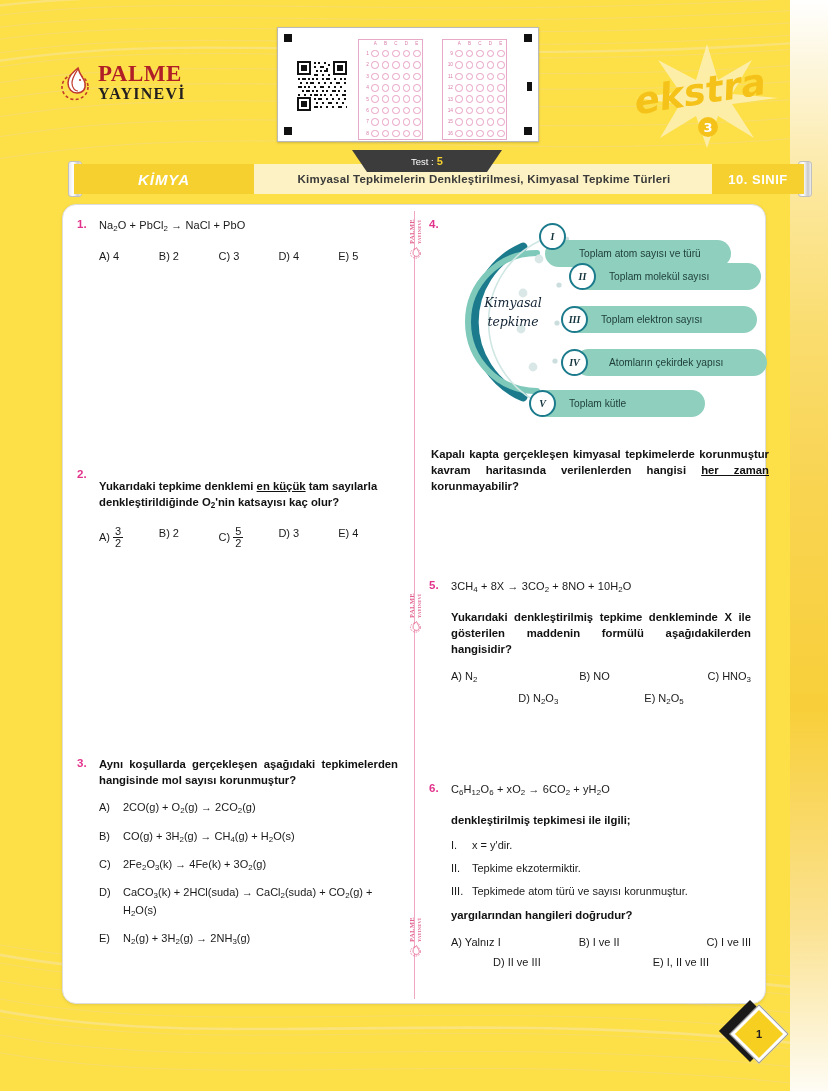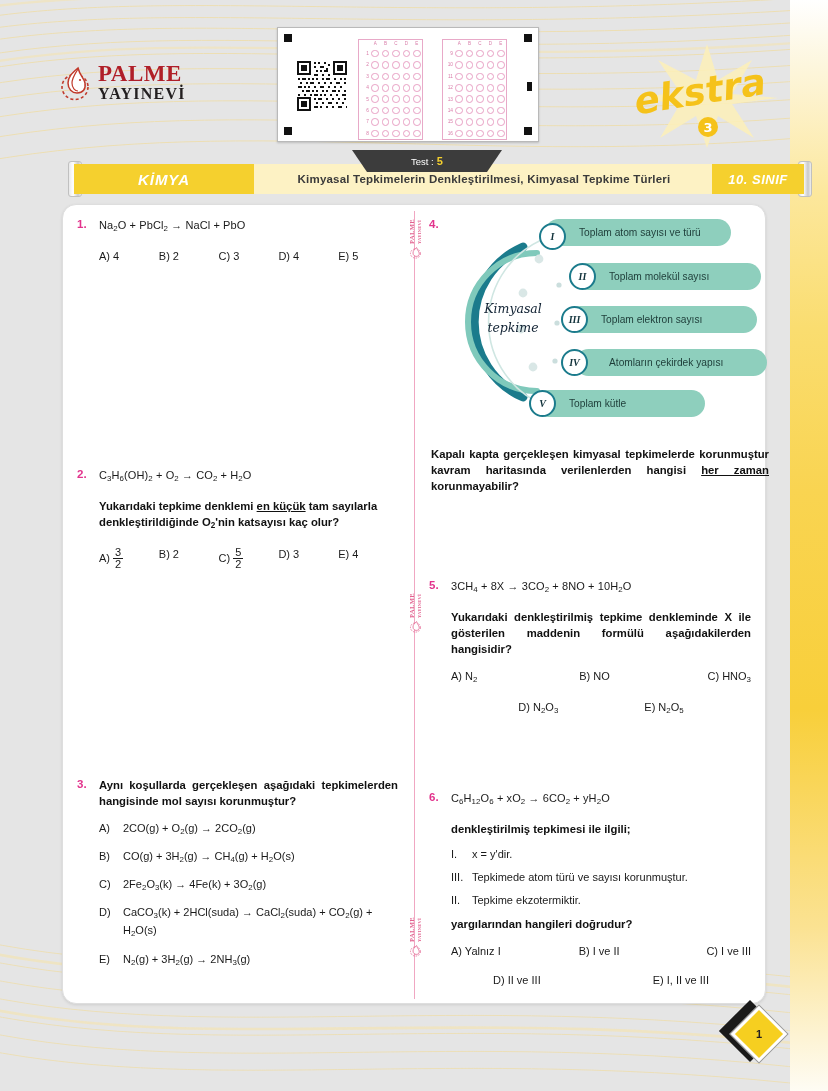"PALME" .page { background: #e5e5e5 -> #fde047 }
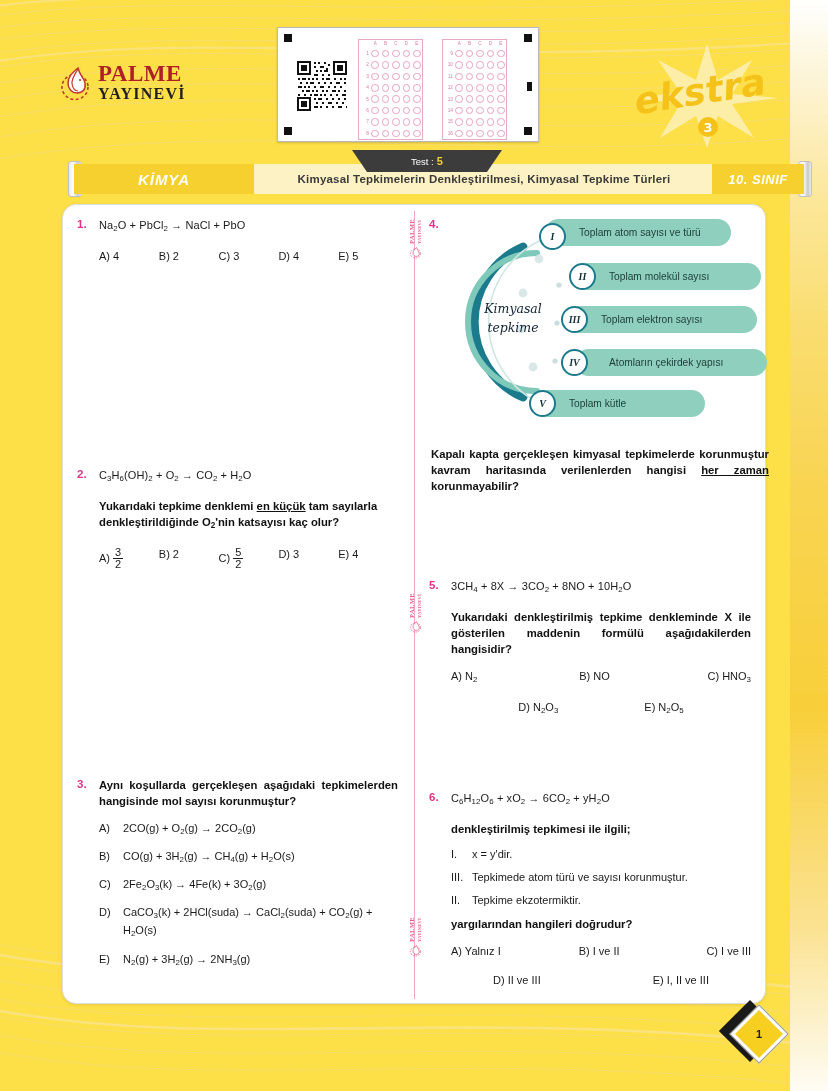"10. SINIF" .banner-grade .lbl { font-style: italic -> none }
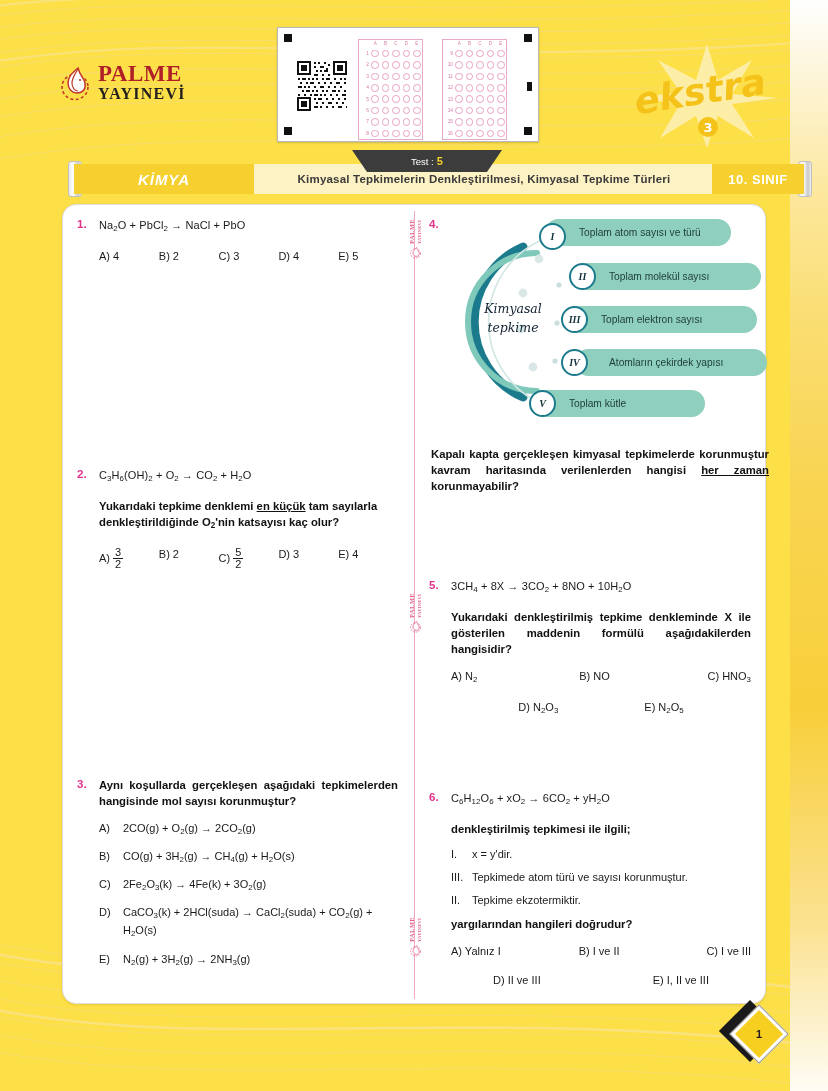"Toplam atom sayısı ve türü" div.cnode { top: 0 -> 21px }
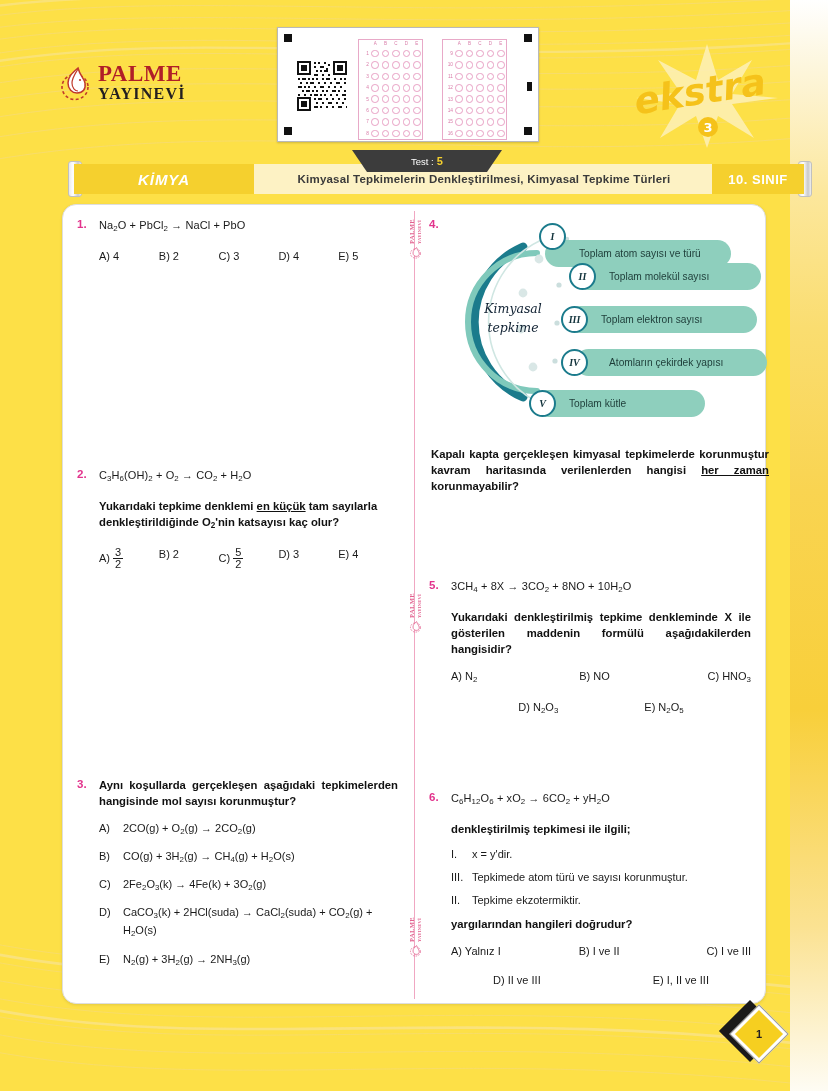"Kimyasal" .cmap-center { top: 80px -> 74px }
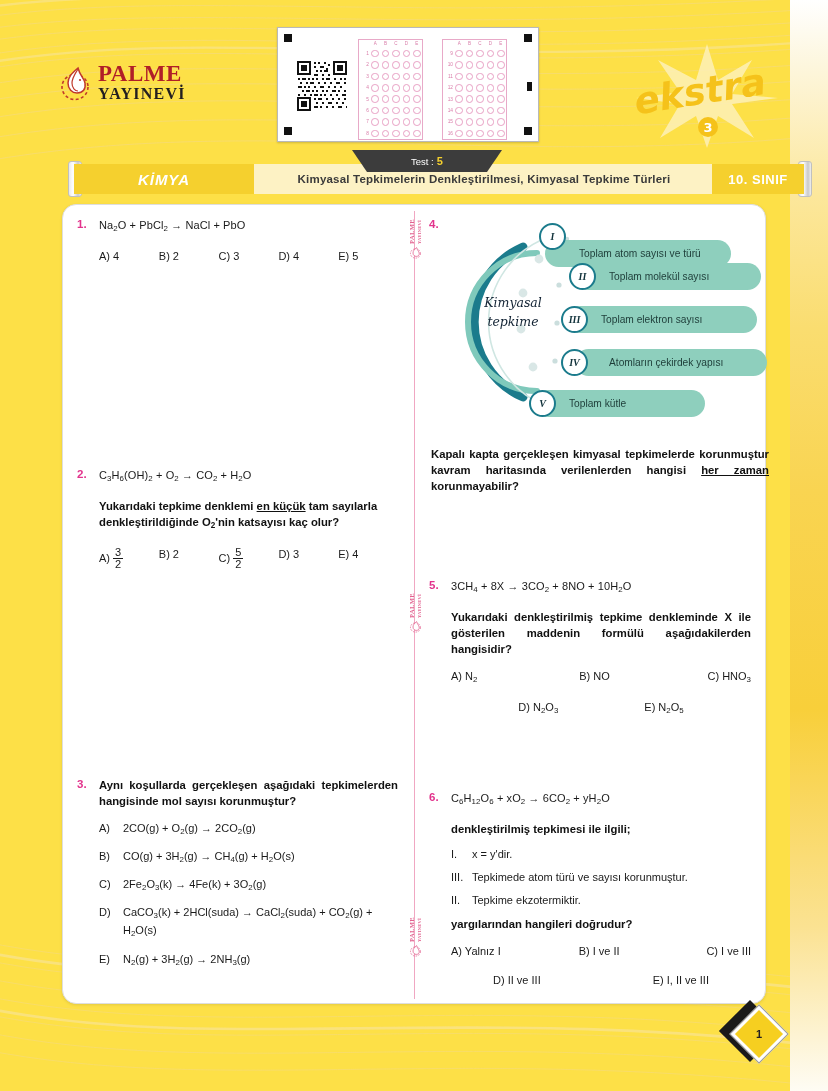"C3H6(OH)2 + O2 → CO2" div.eq { html: <div> C<sub>3</sub>H<sub>6</sub>(OH)<sub>2</sub> + O<sub>2</sub> → CO<sub>2</sub> + H<sub>2</sub>O </div> -> none }
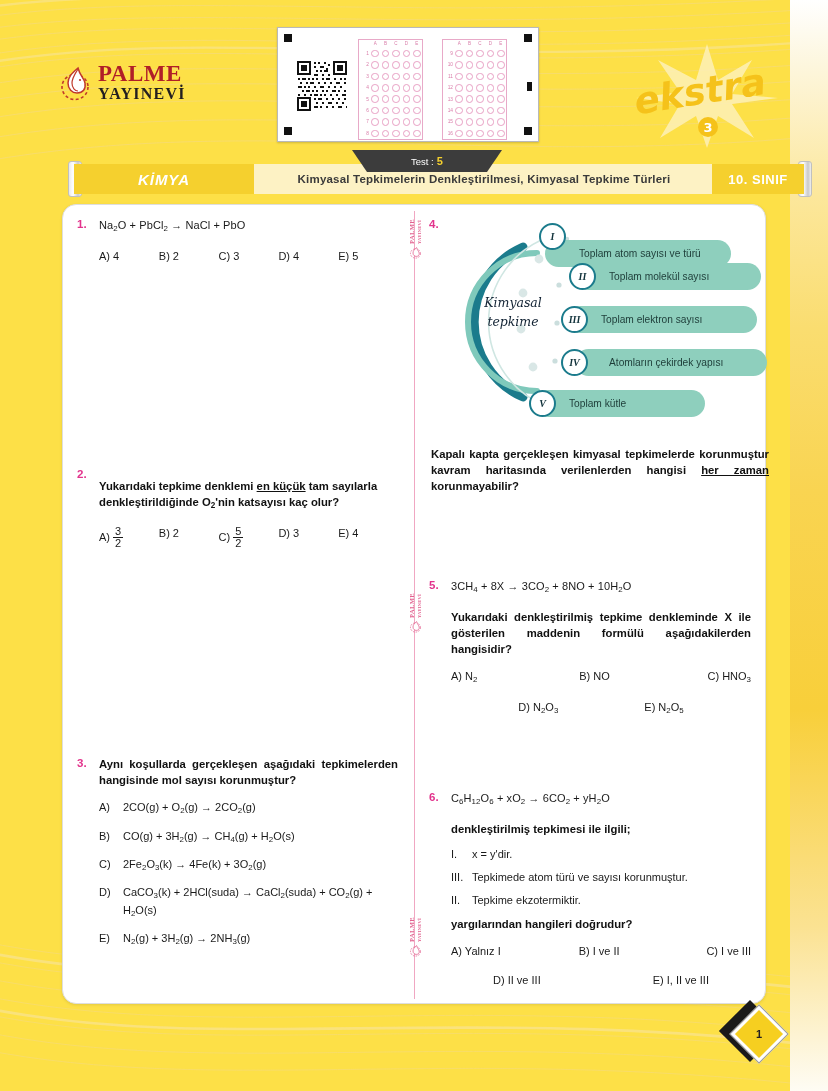"D) N2O3" .opts.mid { margin-top: 17px -> 8px }
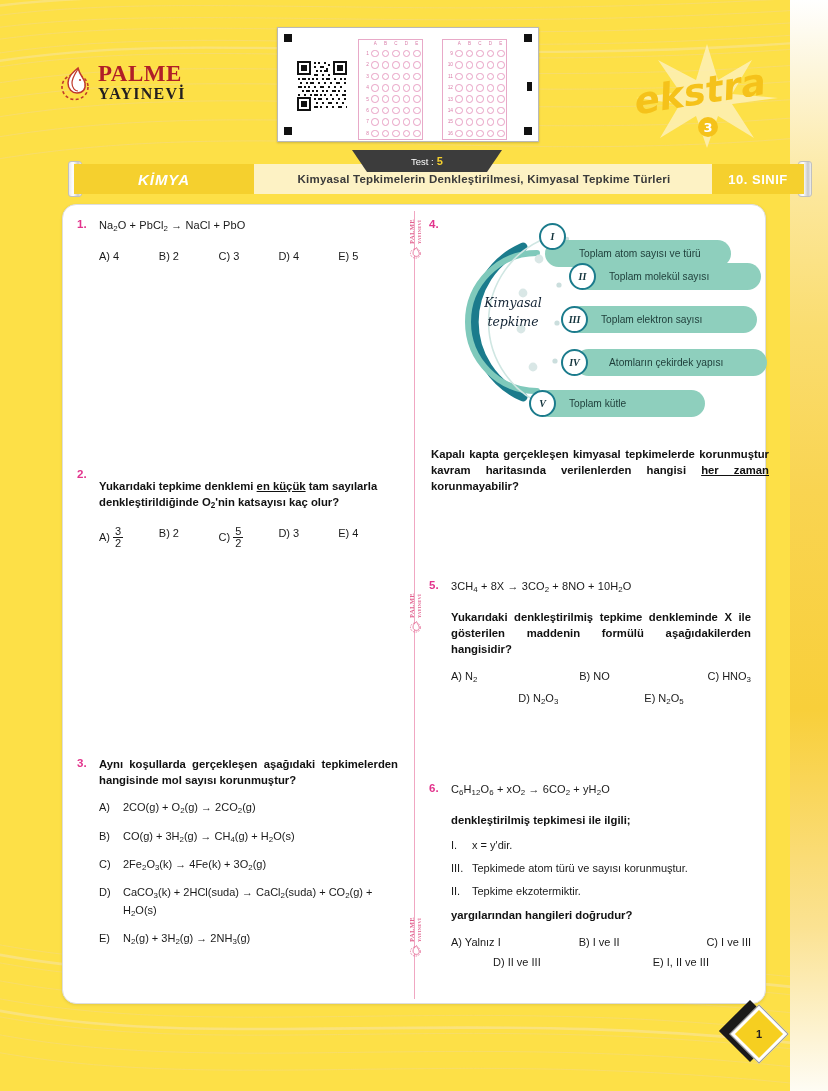"III." div.r { order: before "II." -> after "II." }
